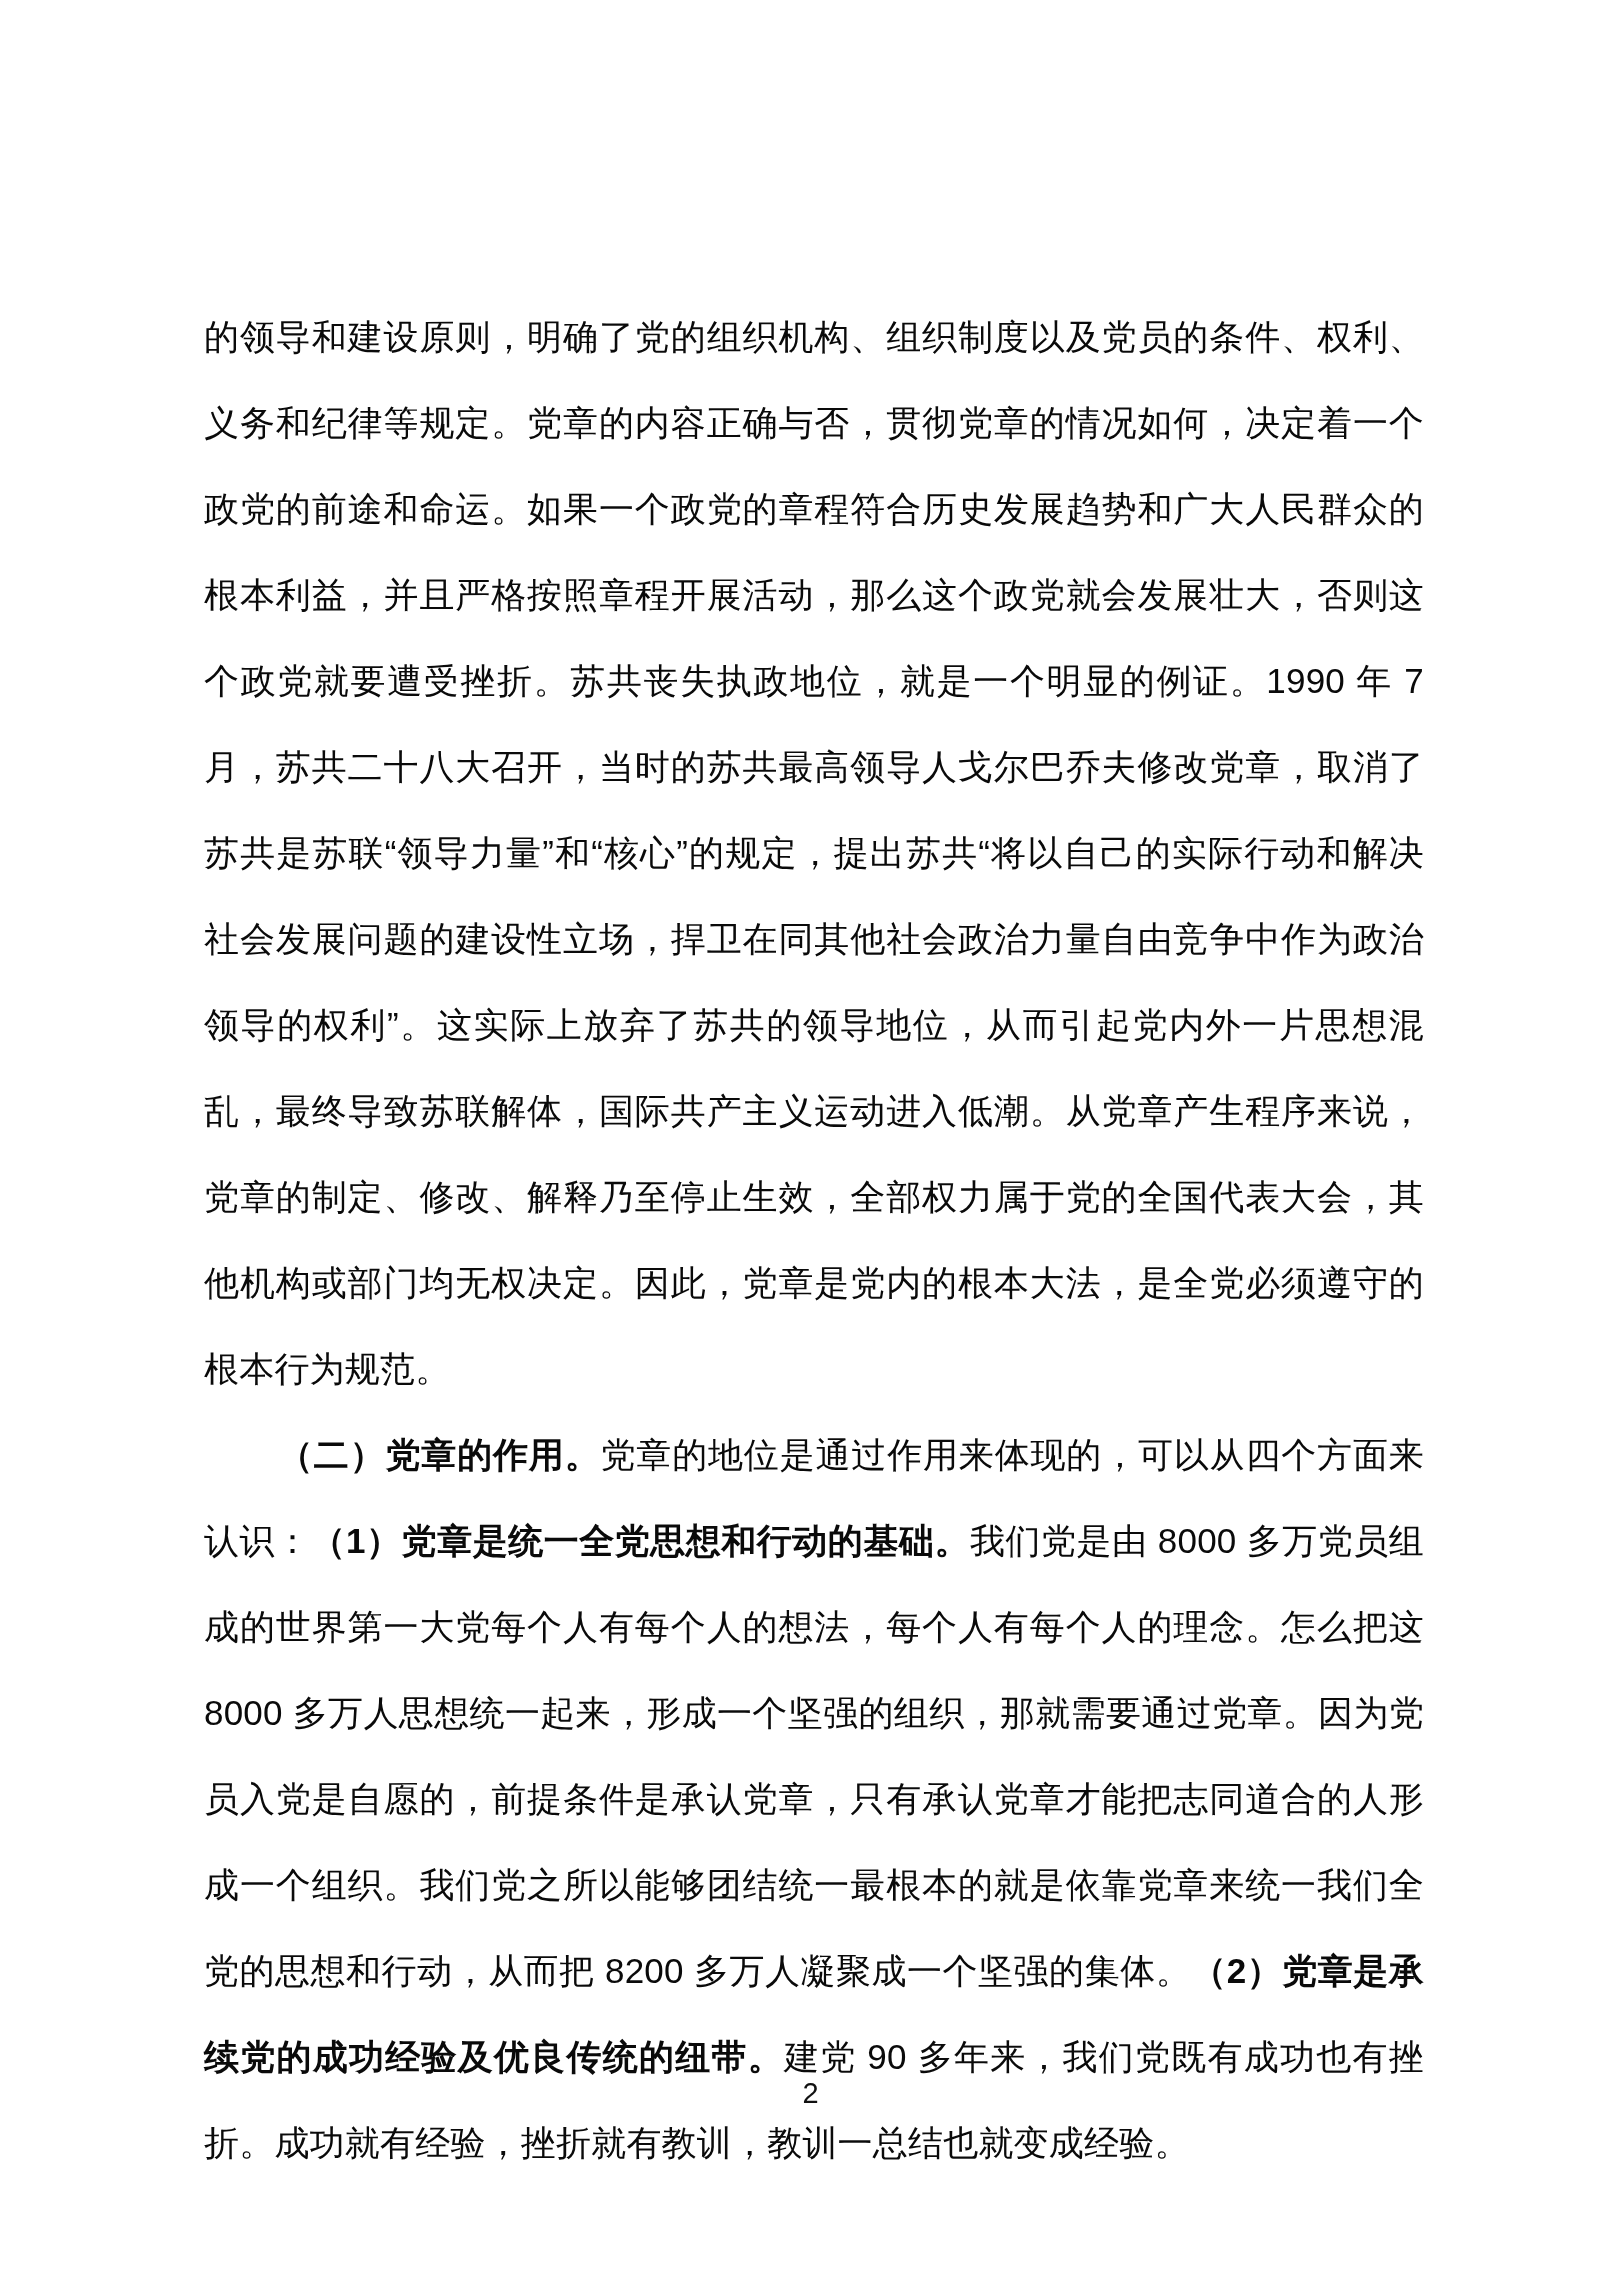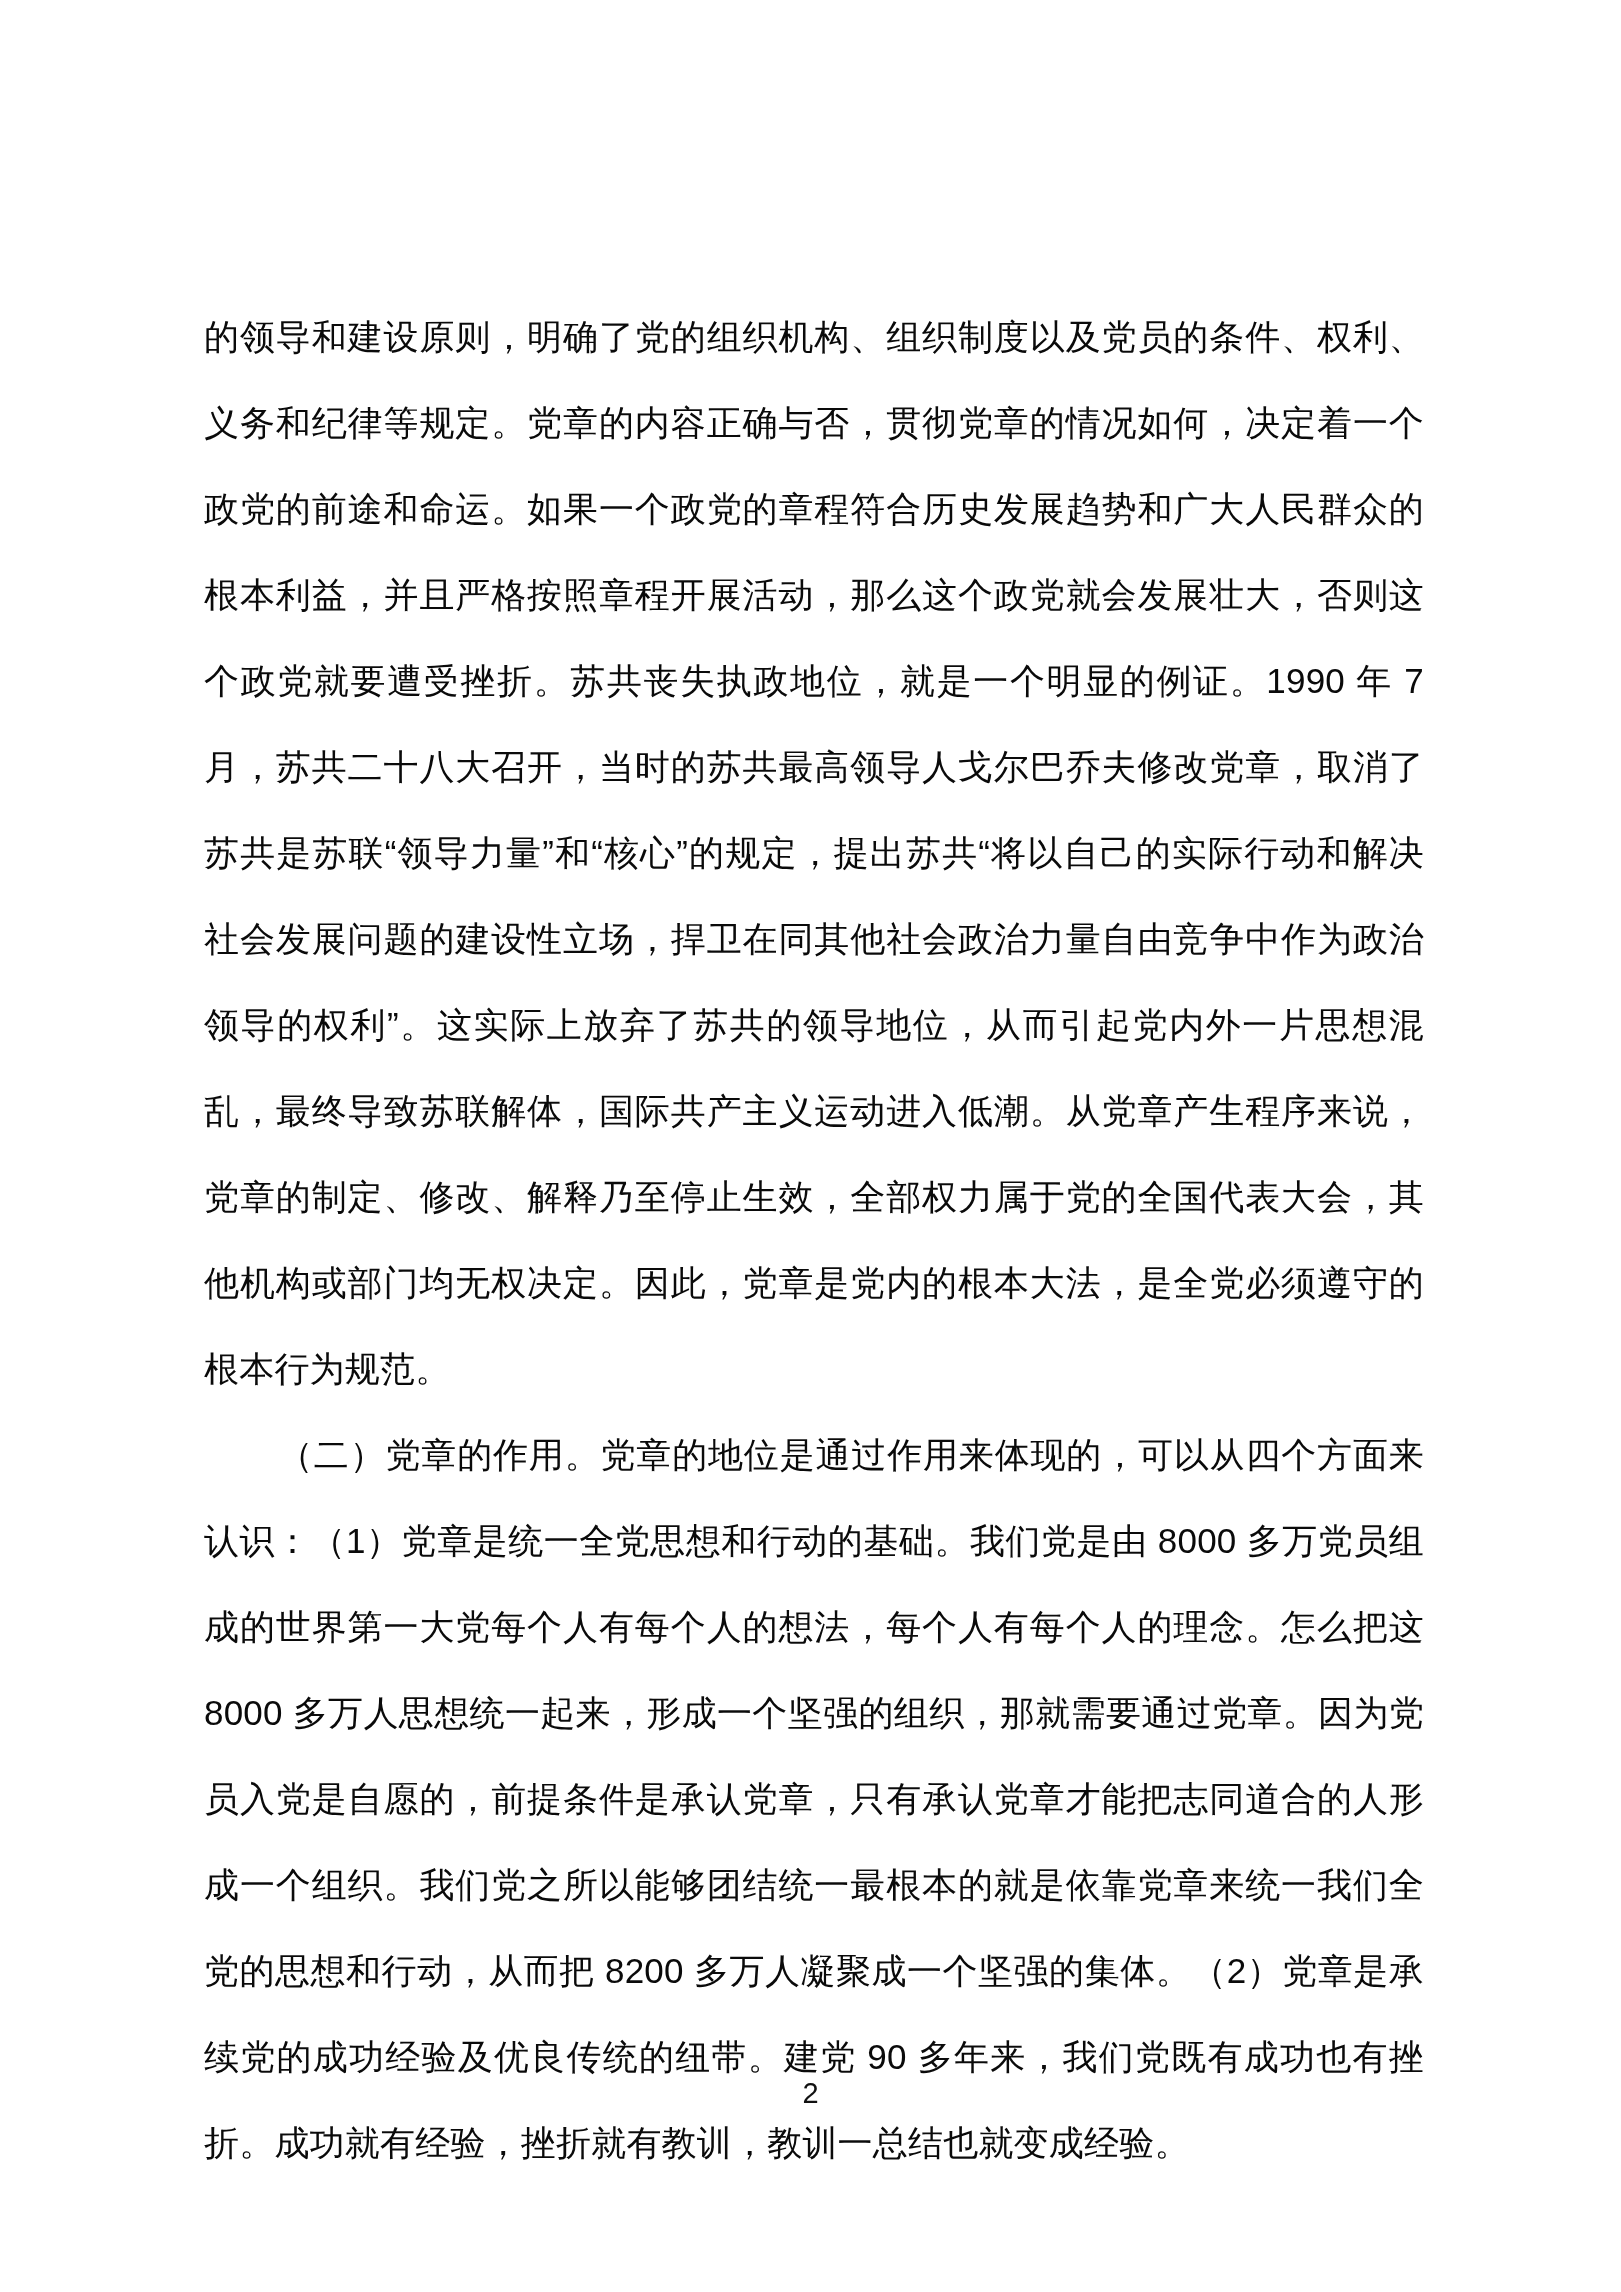"（二）党章的作用。" .b { font-weight: normal -> bold }
